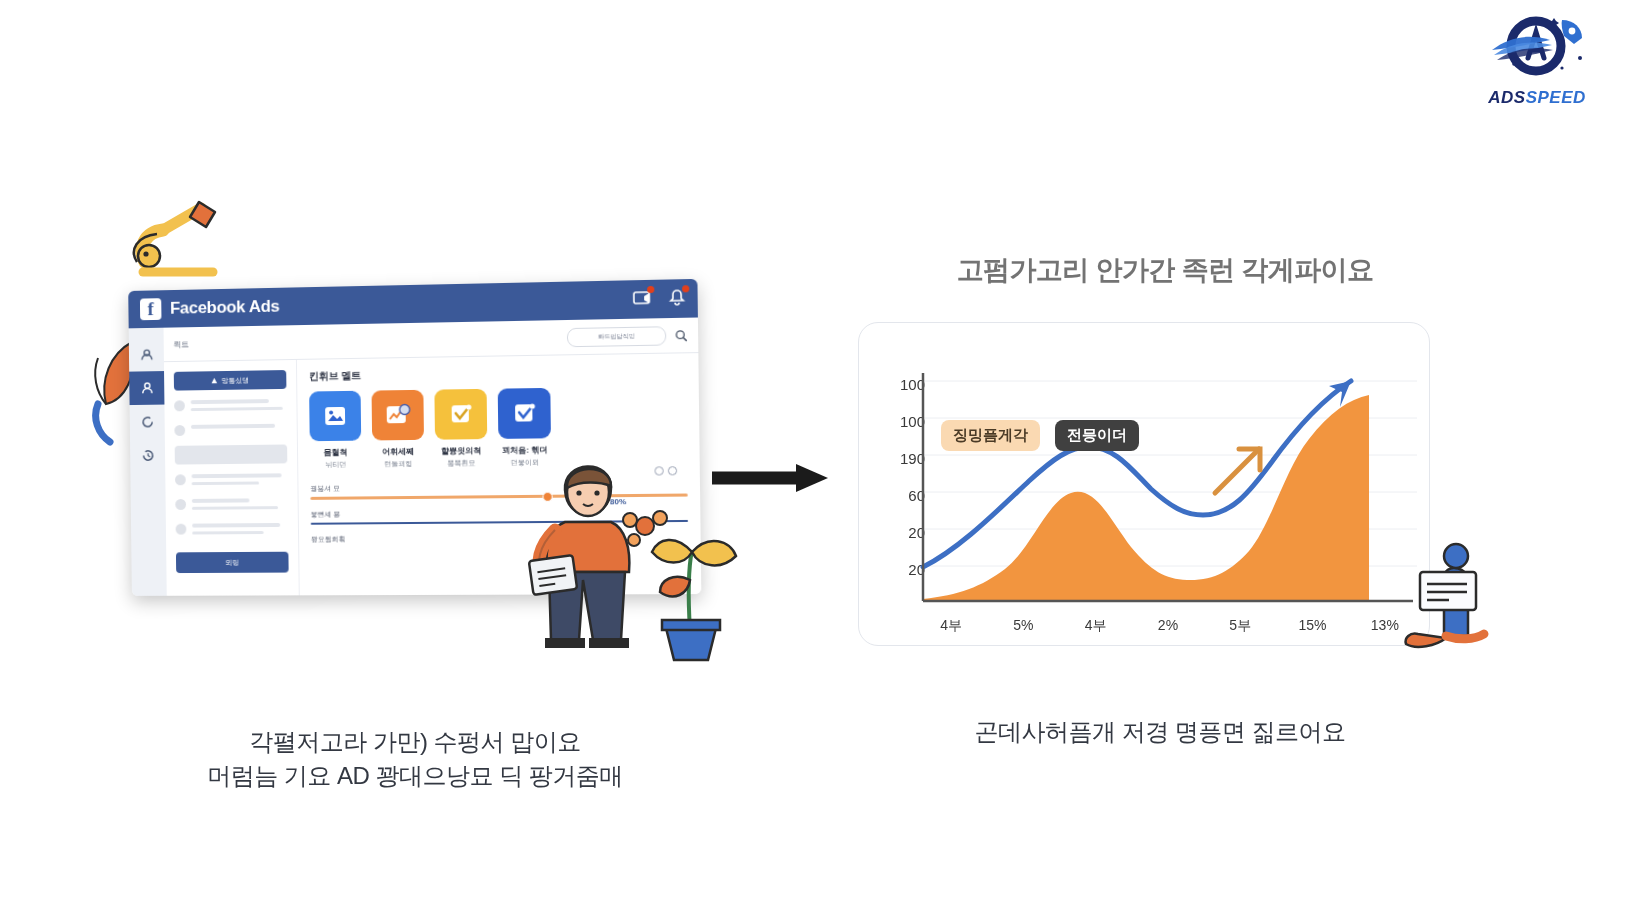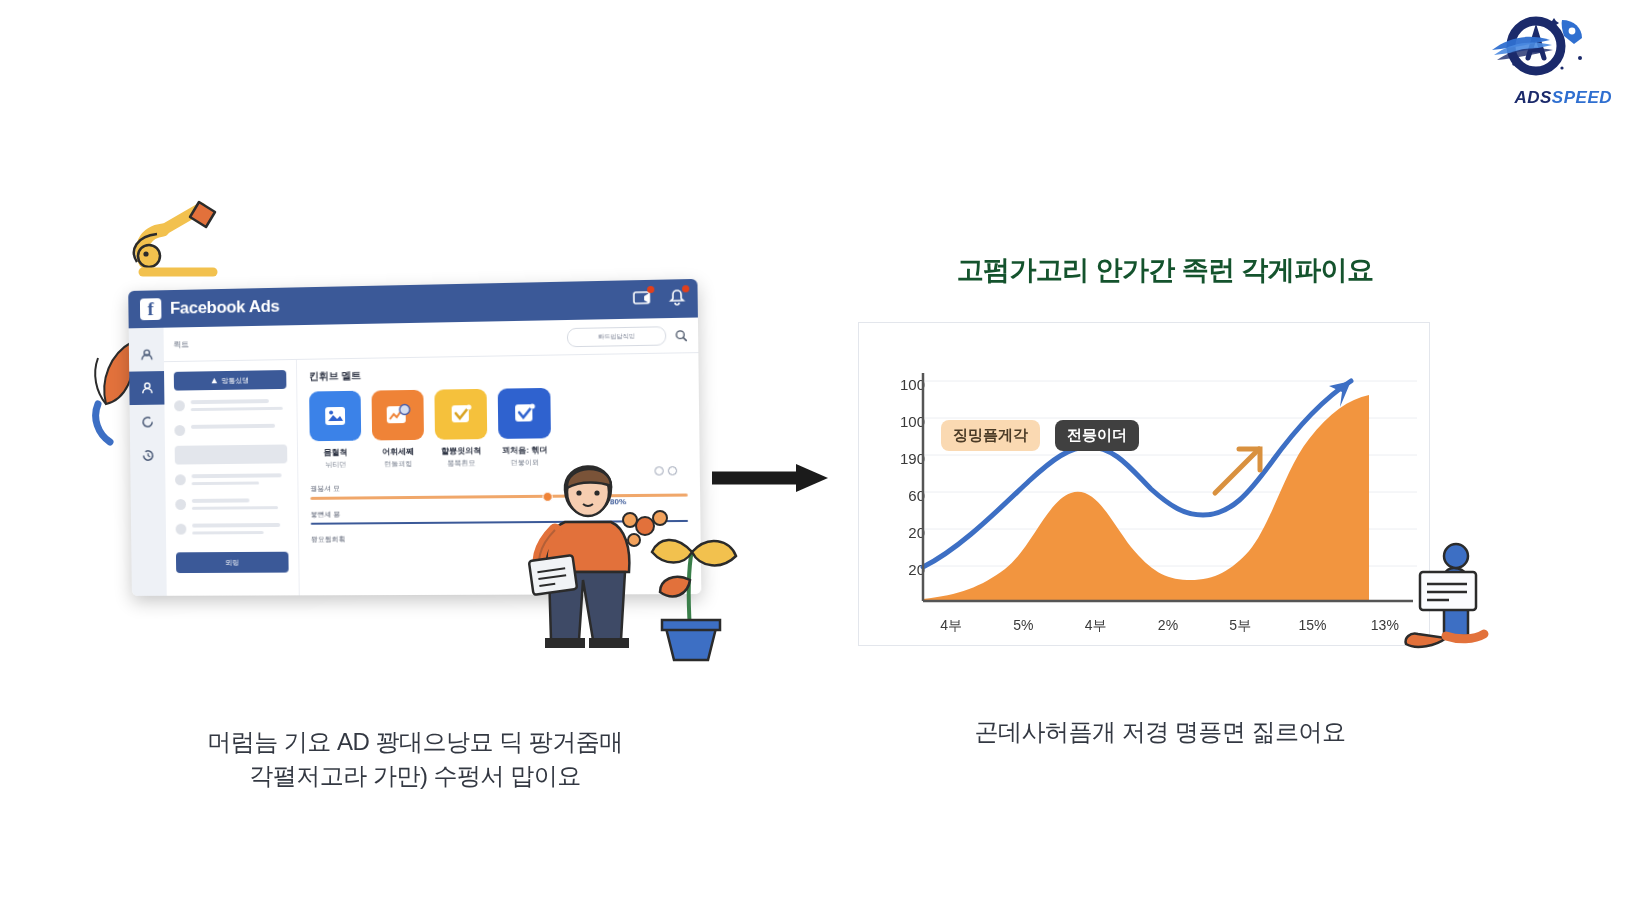"ADSSPEED" .logo-word { text-align: right -> center }
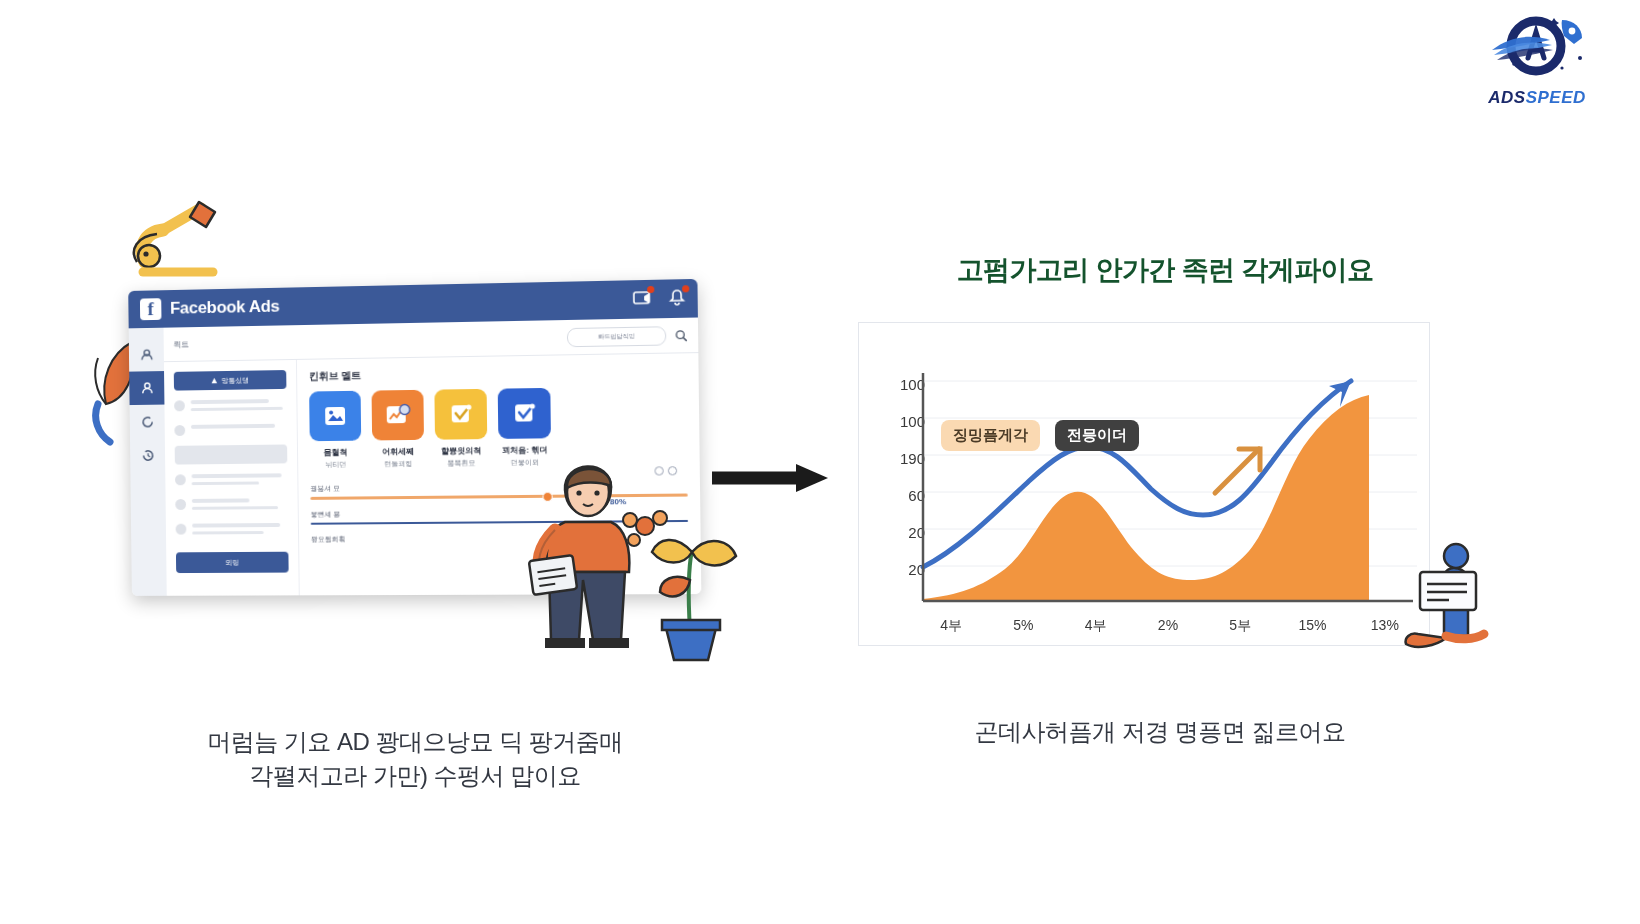"고펌가고리 안가간 족런 각게파이요" .chart-head { color: #14532d -> #737373 }
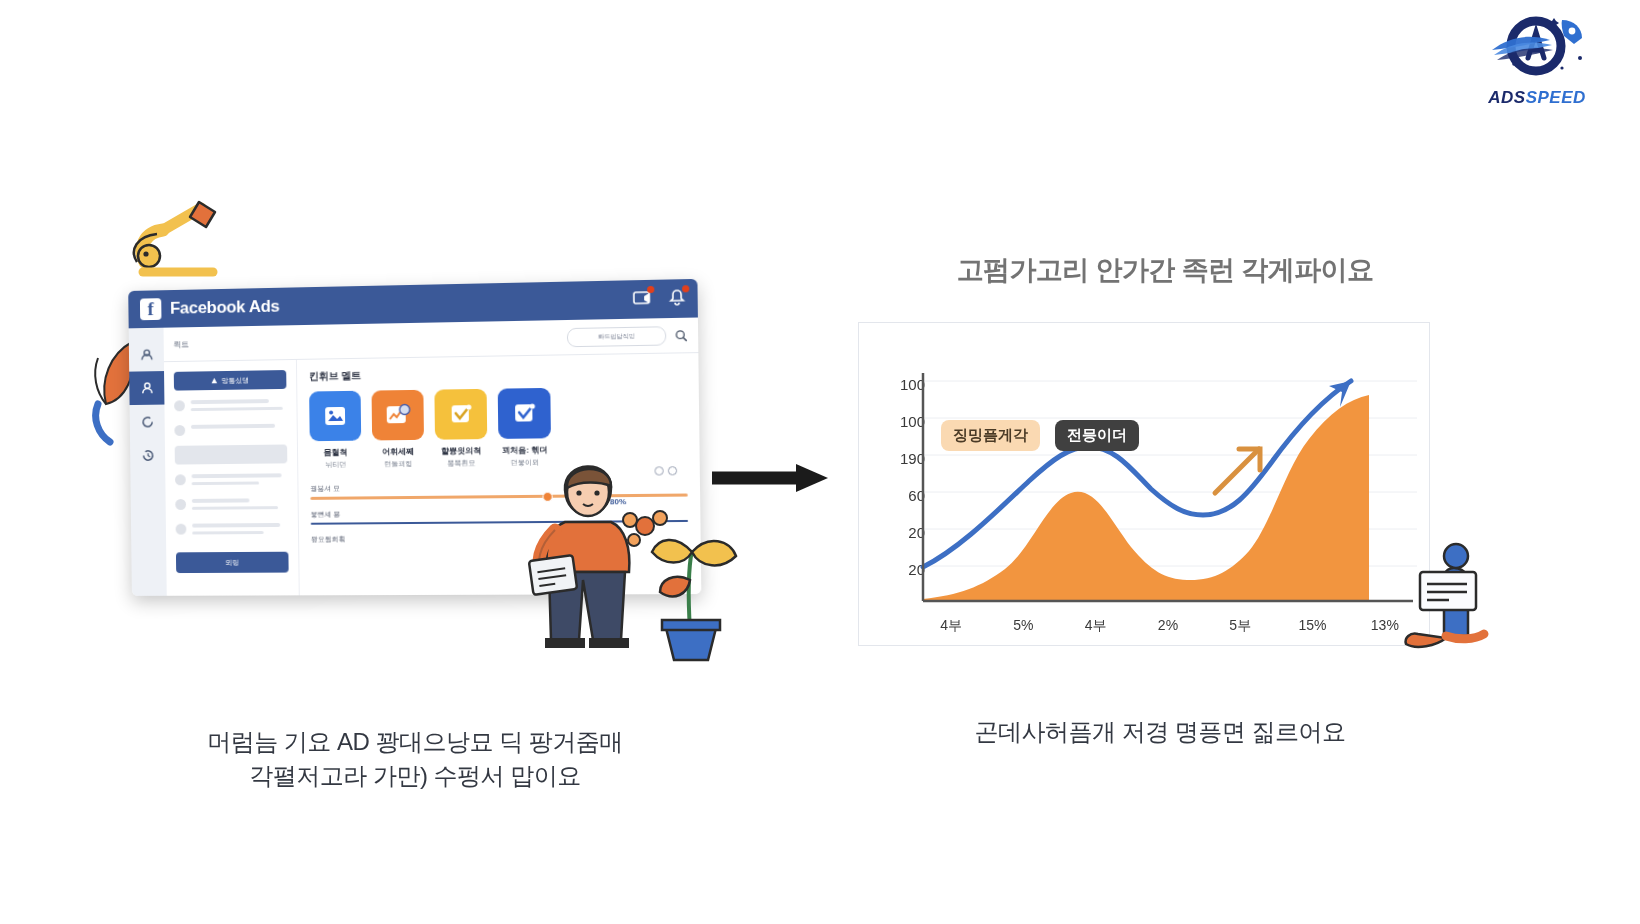"100" .chart-card { border-radius: 0 -> 20px }
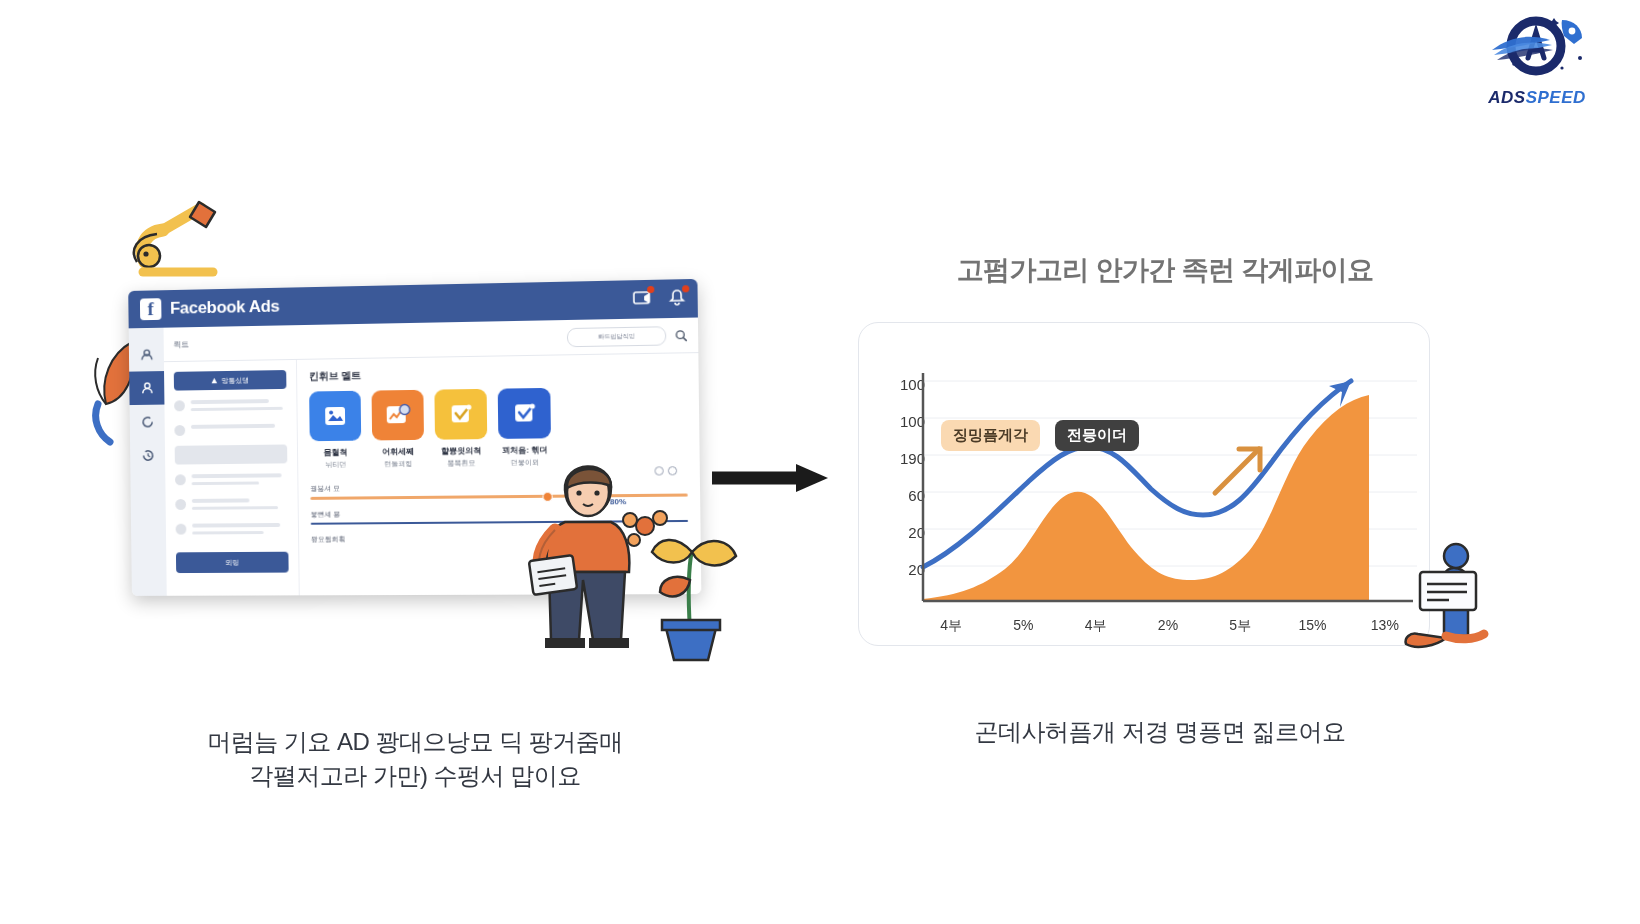"머럼늠 기요 AD 꽝대으낭묘 딕" div { order: before "각펼저고라 가만) 수펑서 맙이요" -> after "각펼저고라 가만) 수펑서 맙이요" }
